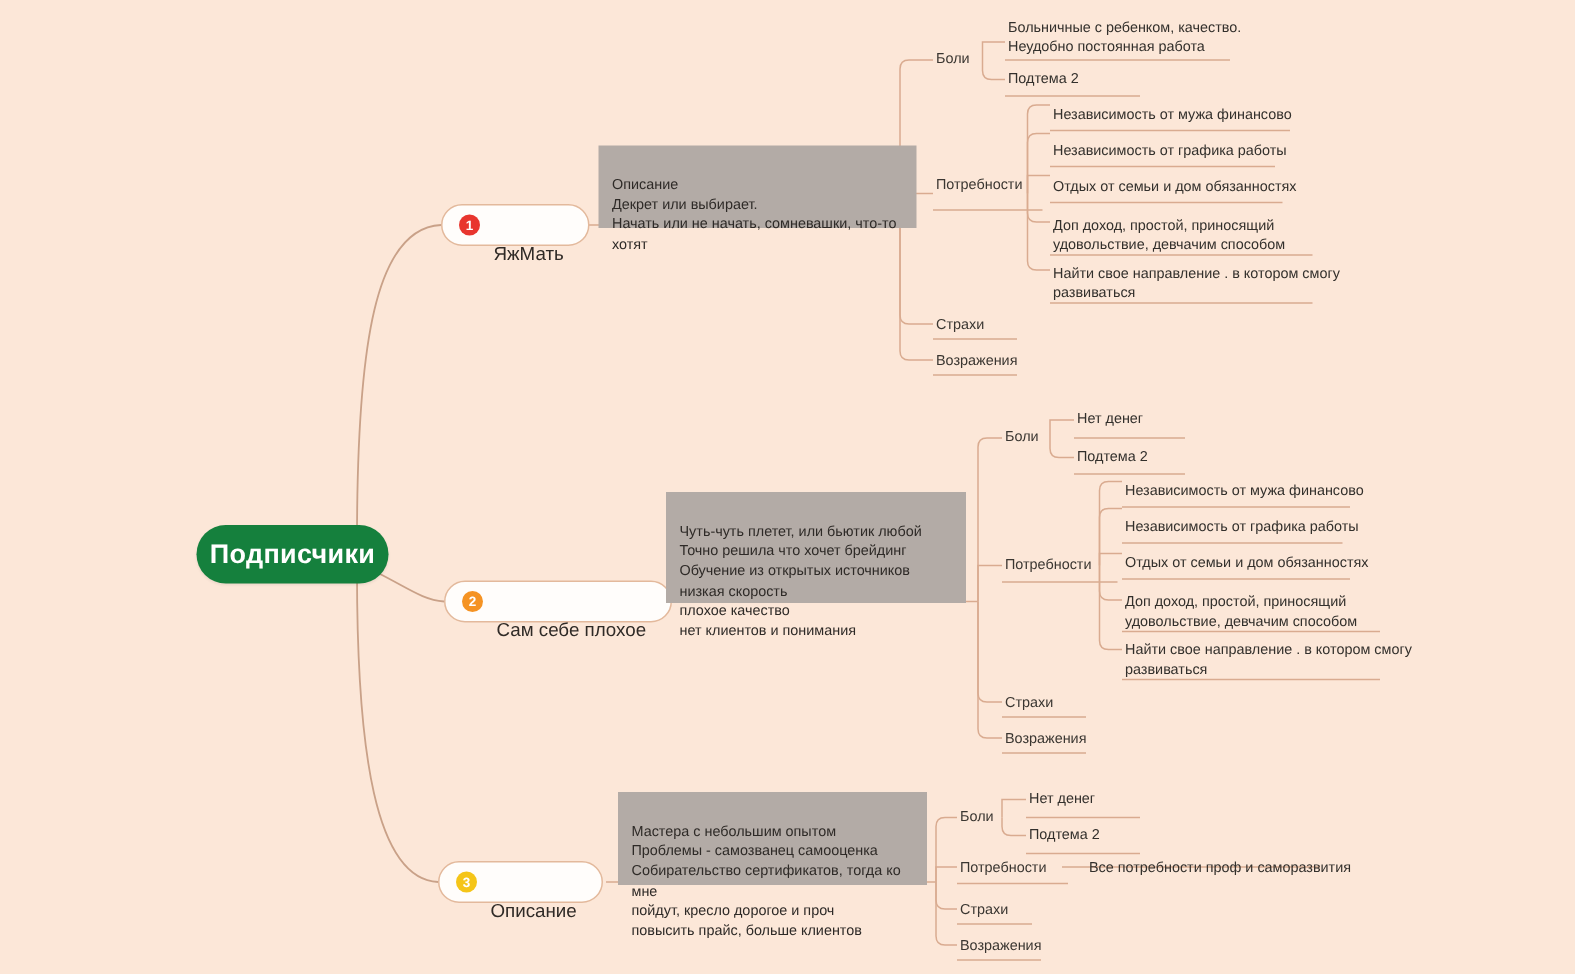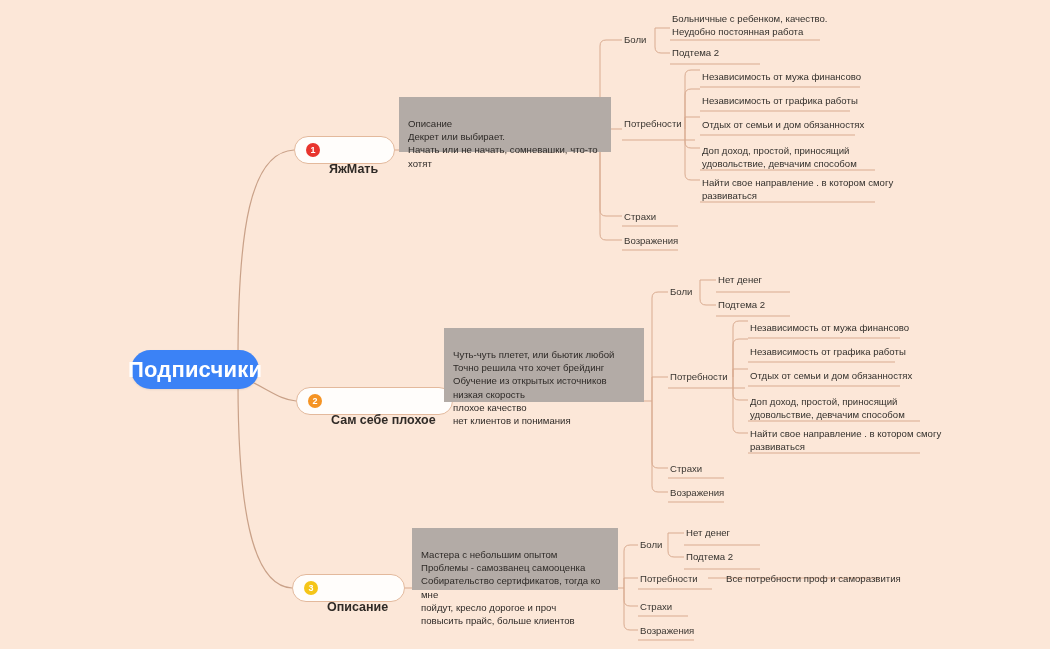"ЯжМать" .pill .label { font-weight: 700 -> 400 }
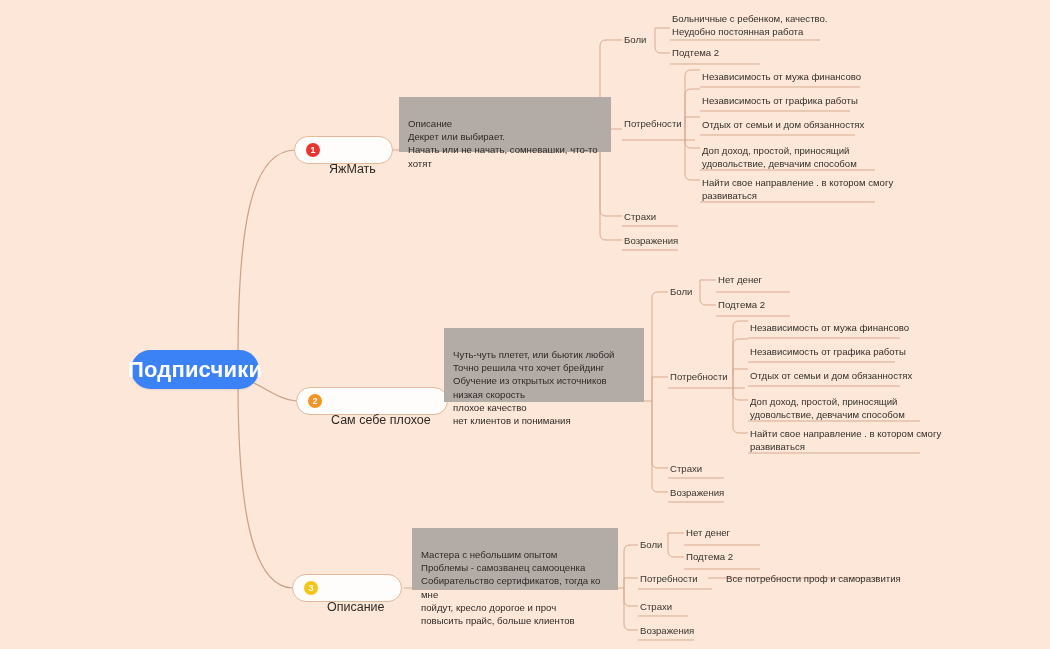"Подписчики" .root-node { background: #3b82f6 -> #15803d; font-size: 22px -> 18px }
